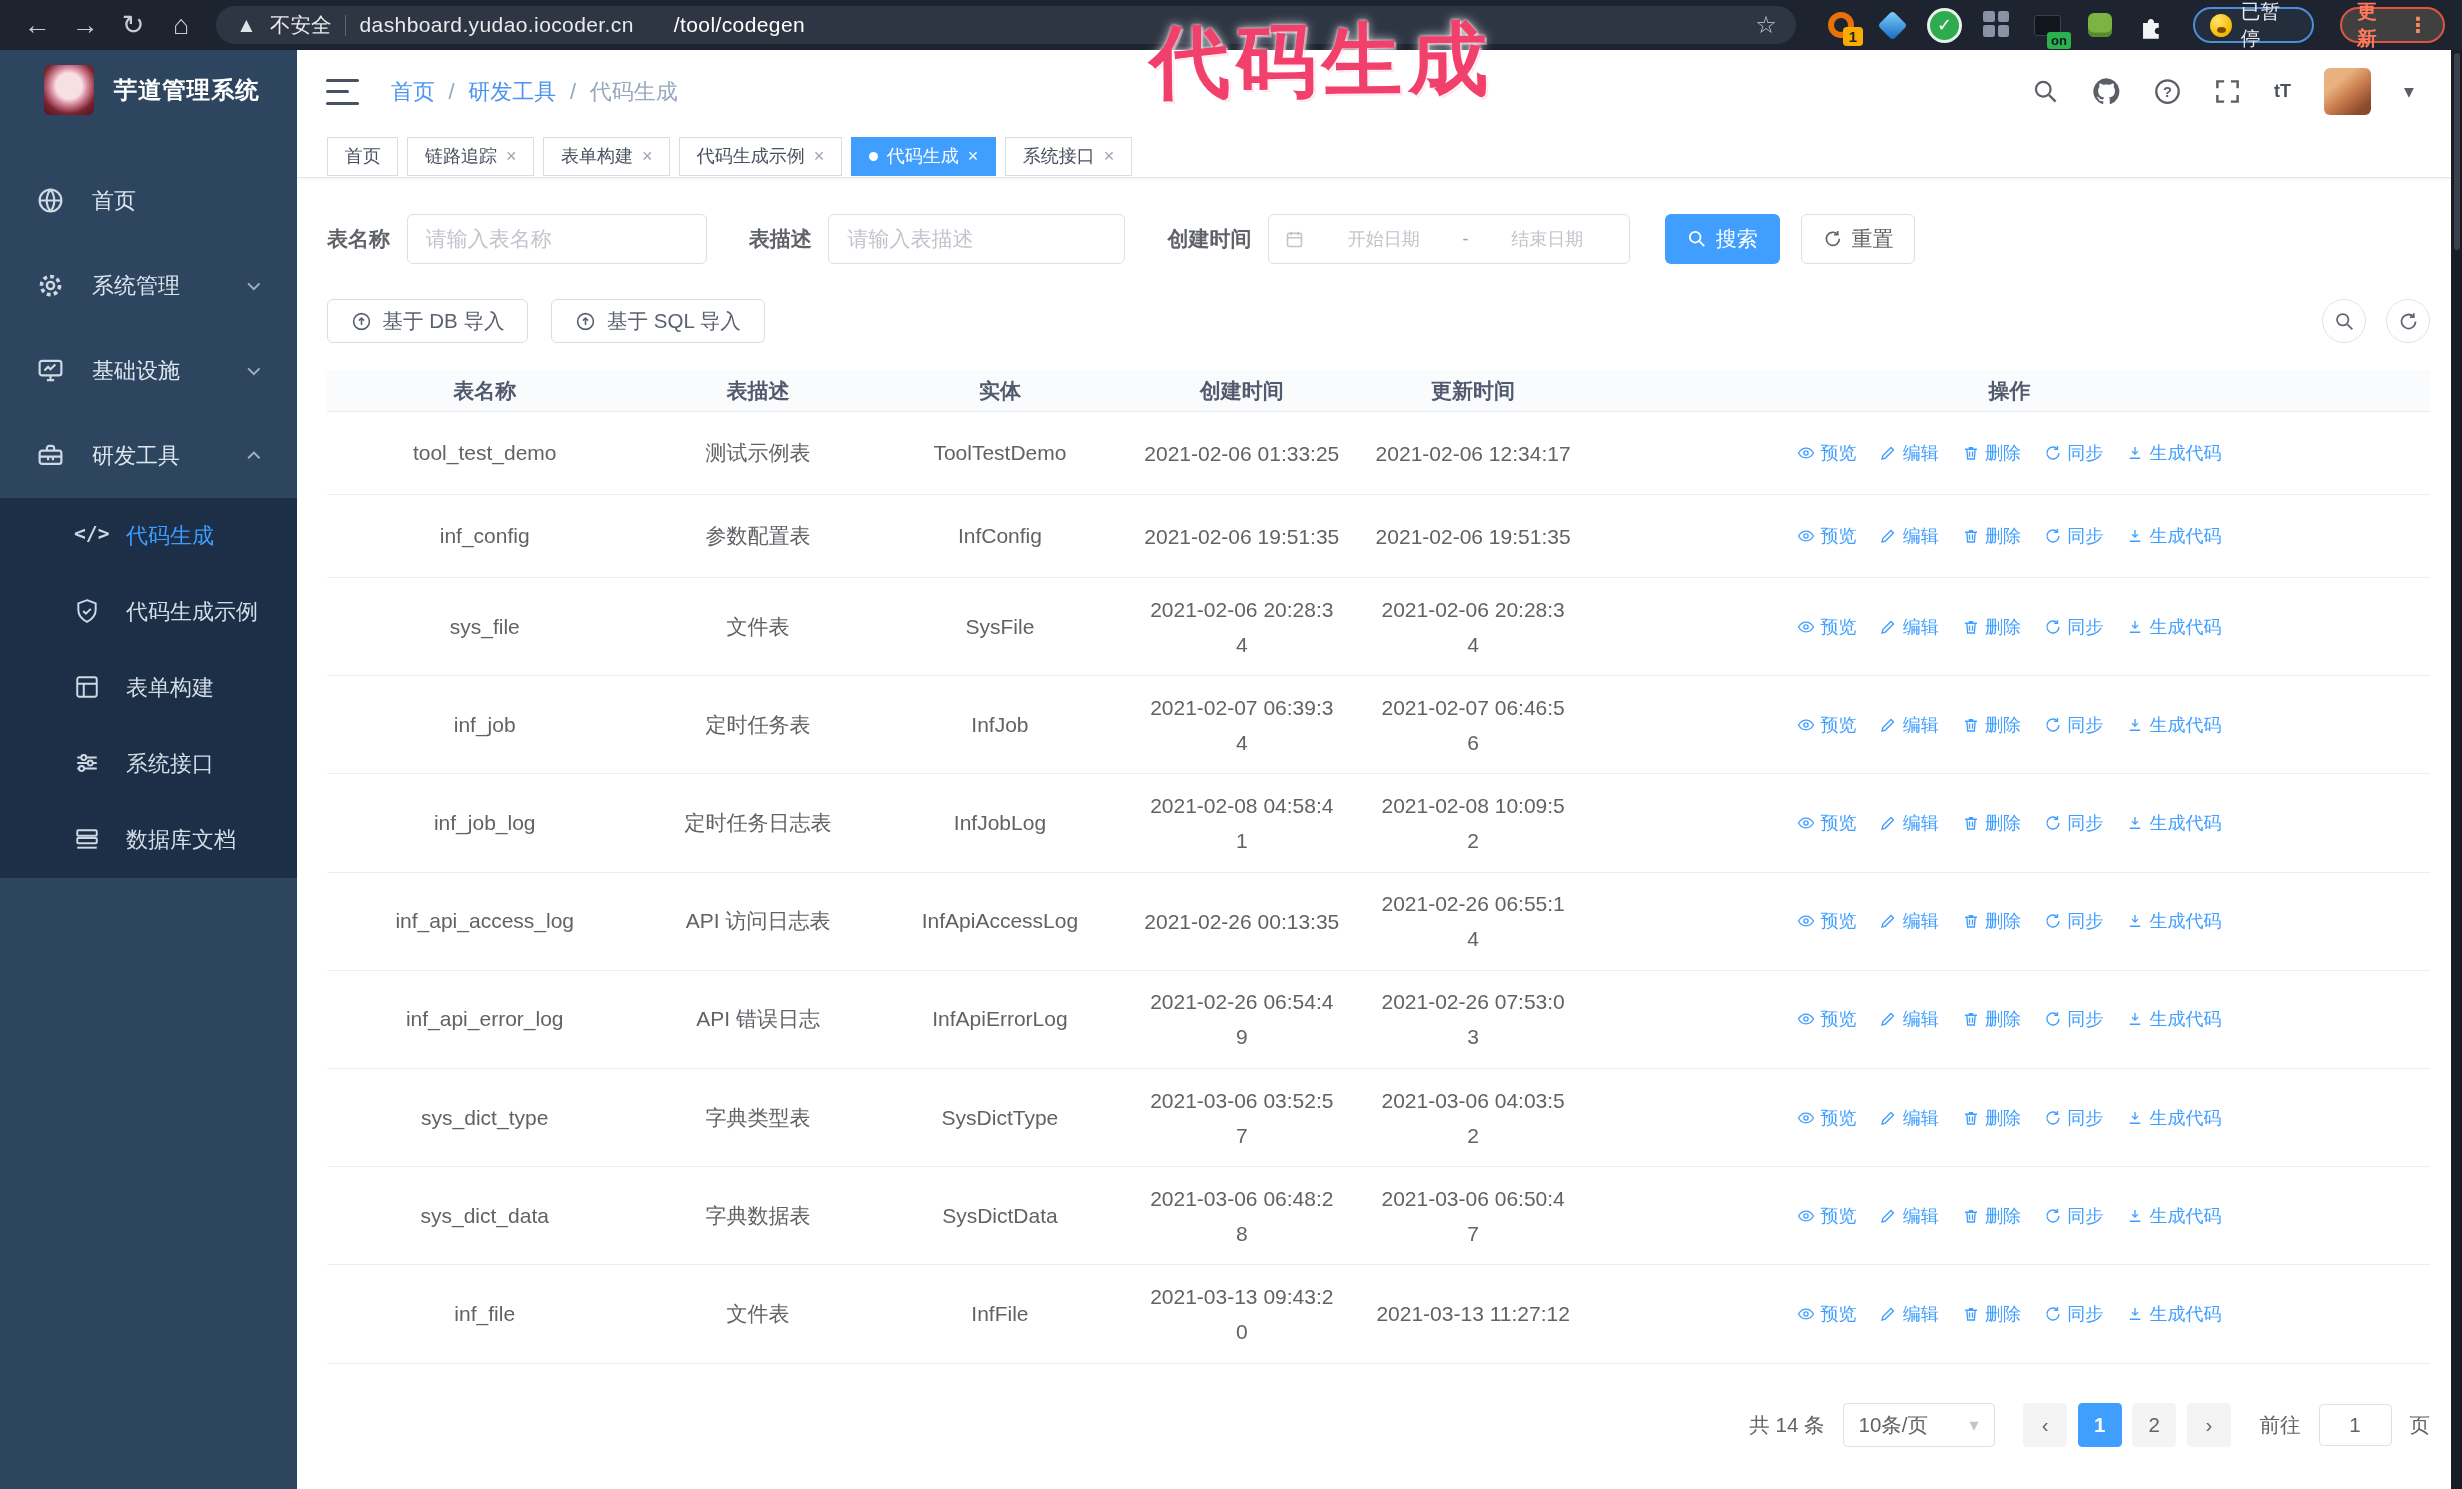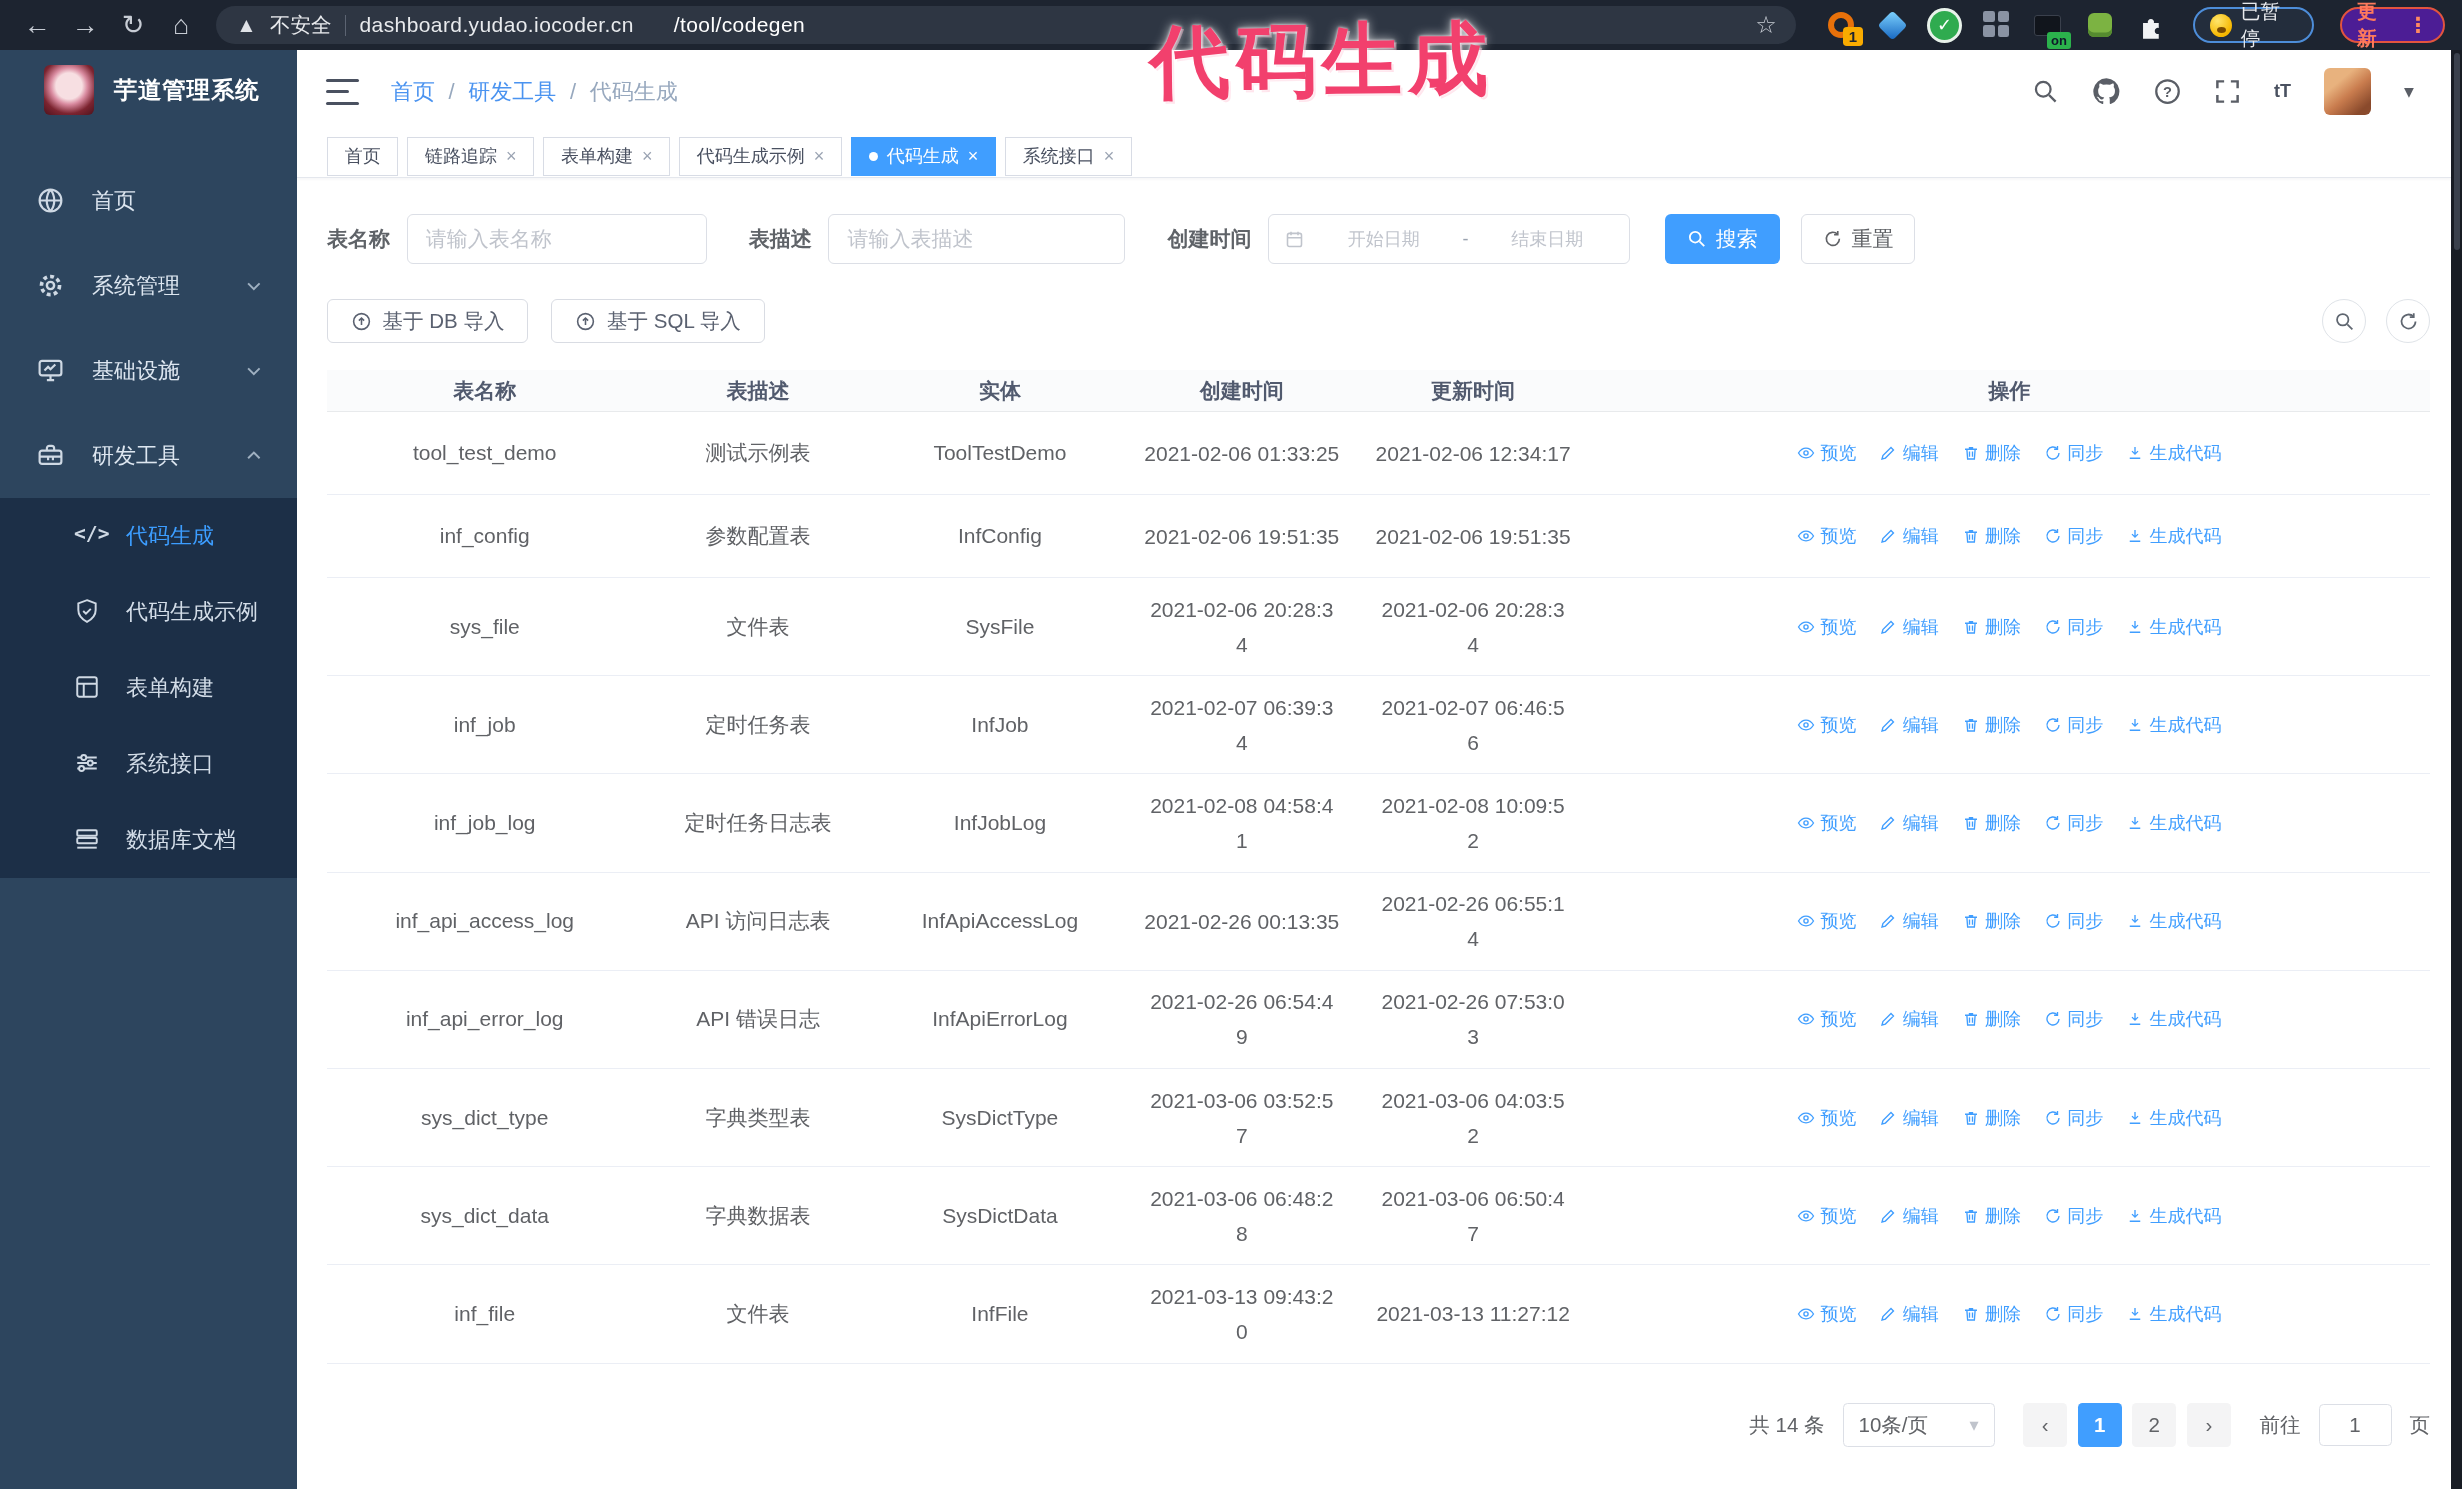"更新" .pill-update { background: #4c1d95 -> #404040 }
